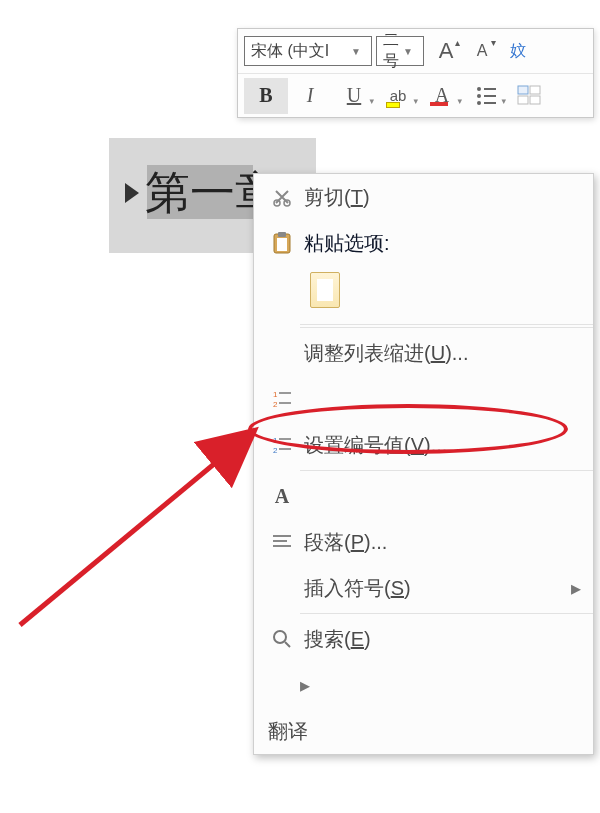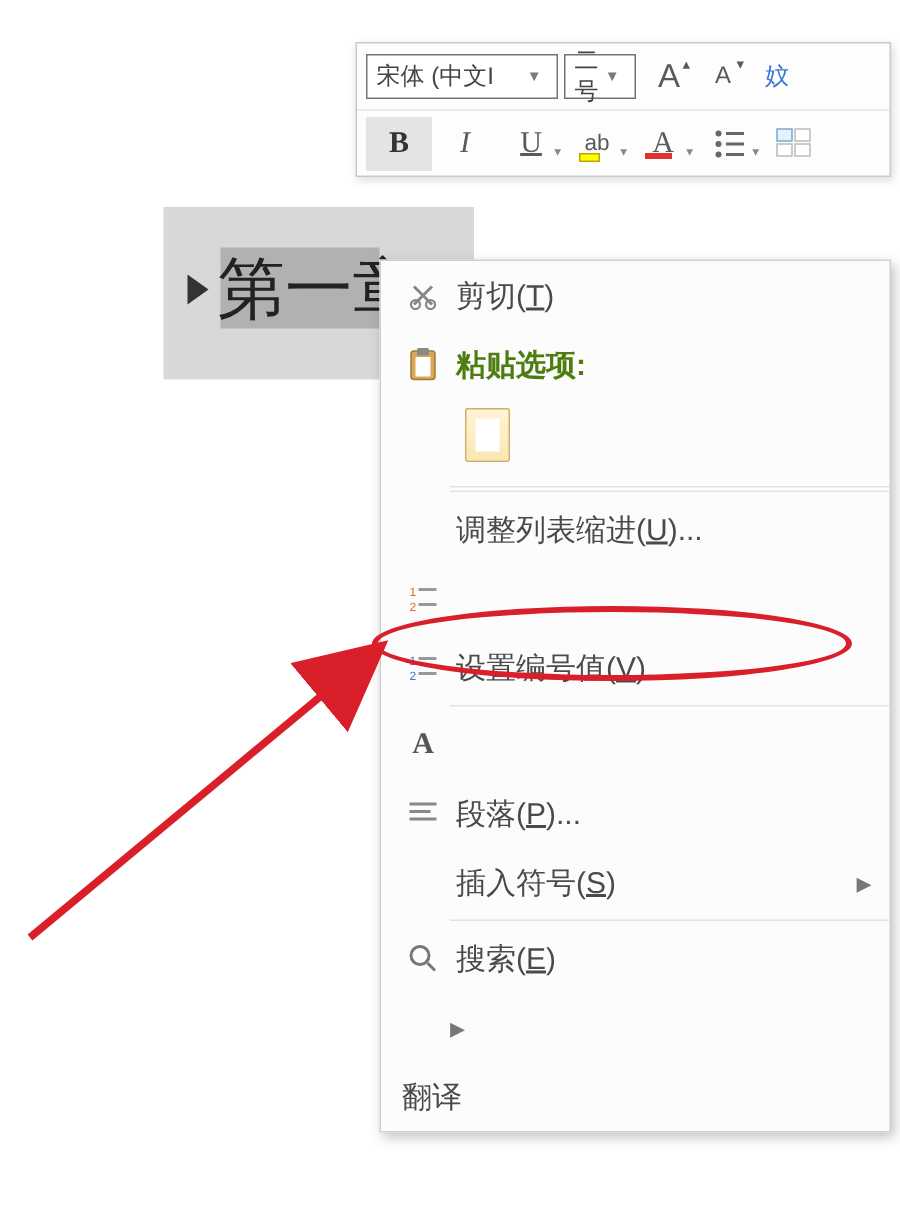"粘贴选项:" .menu-item.header { color: #4d7c0f -> #0f172a; font-weight: bold -> normal }
